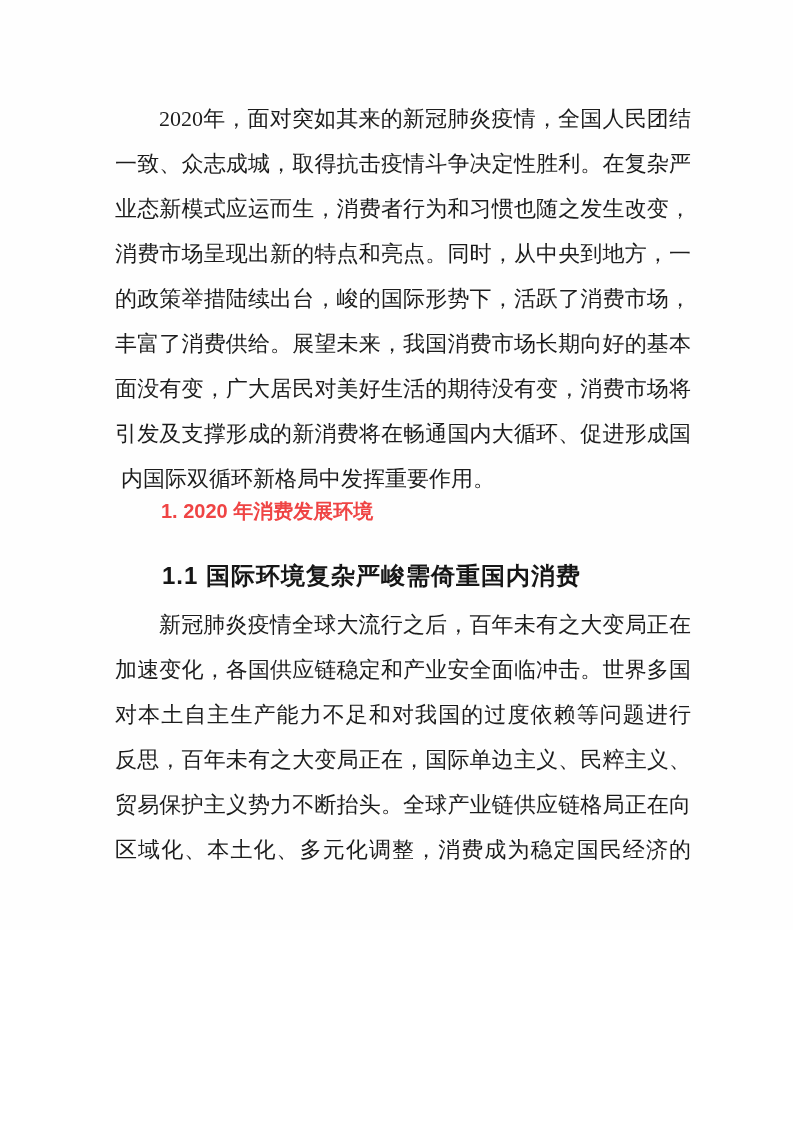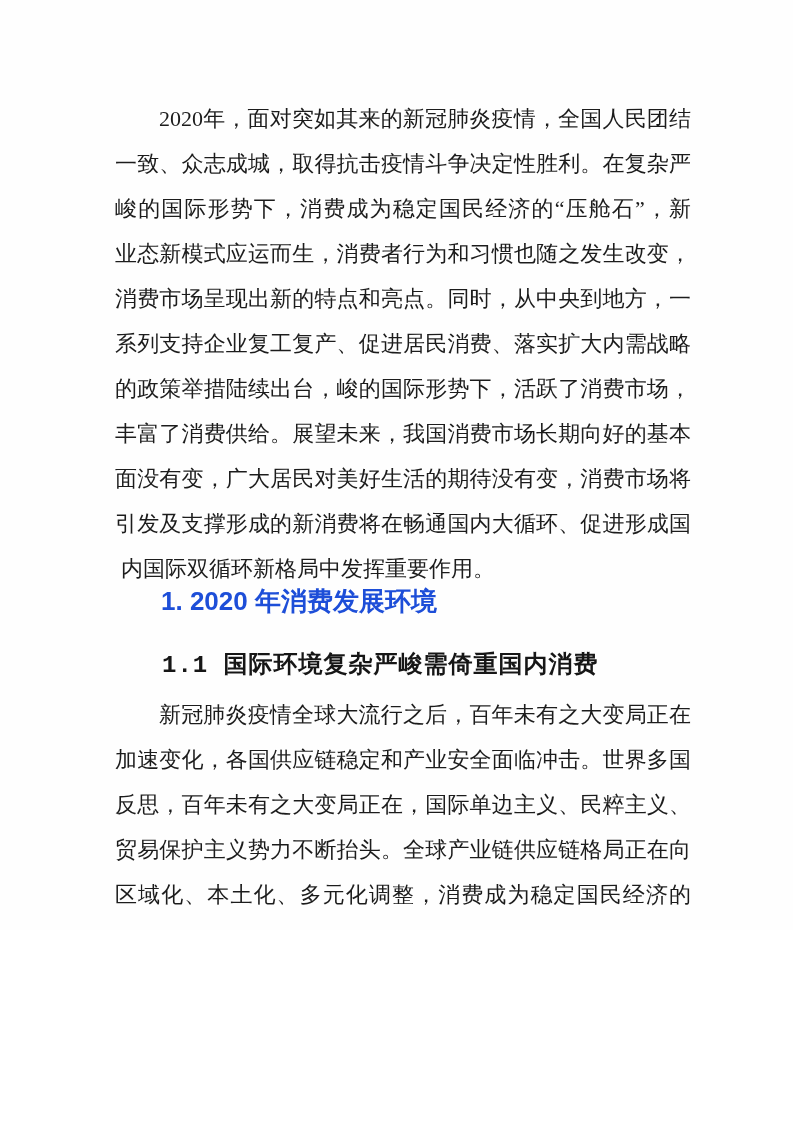"峻的国际形势下，消费成为稳定国民经济的“压舱石”，新" div.line { html: <div>峻的国际形势下，消费成为稳定国民经济的“压舱石”，新</div> -> none }
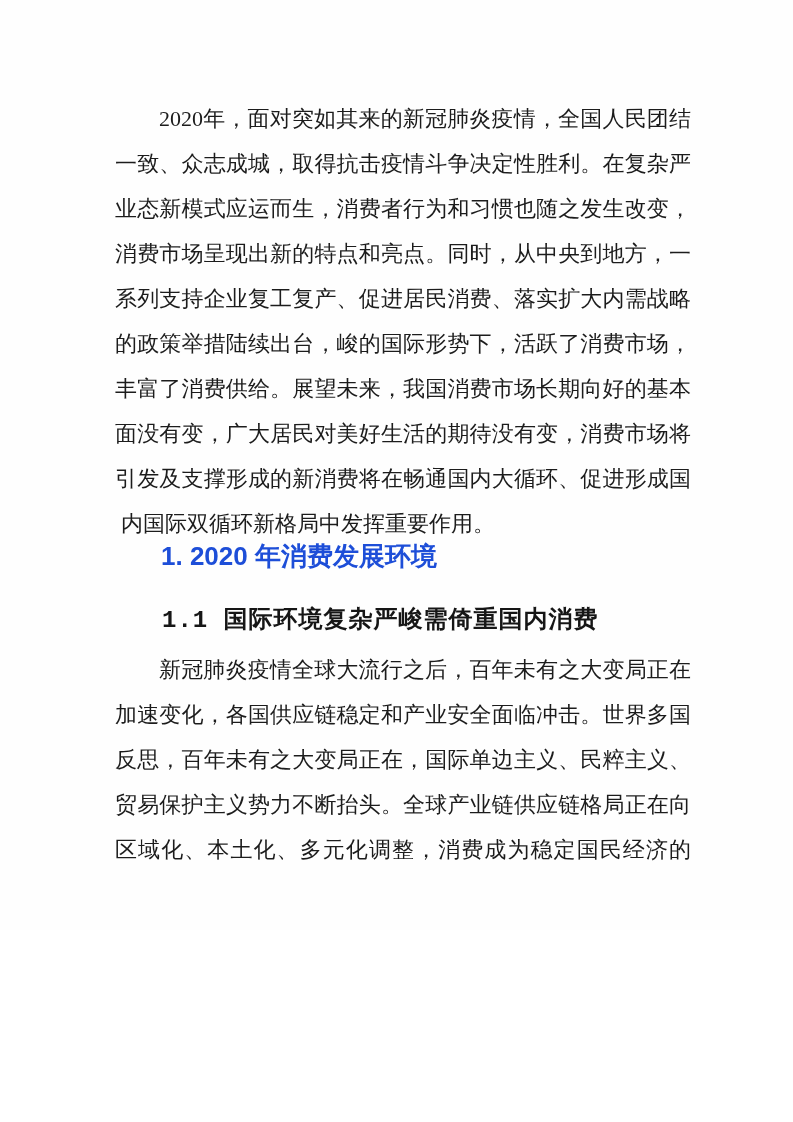"系列支持企业复工复产、促进居民消费、落实扩大内需战略" div.line { html: <div>系列支持企业复工复产、促进居民消费、落实扩大内需战略</div> -> none }
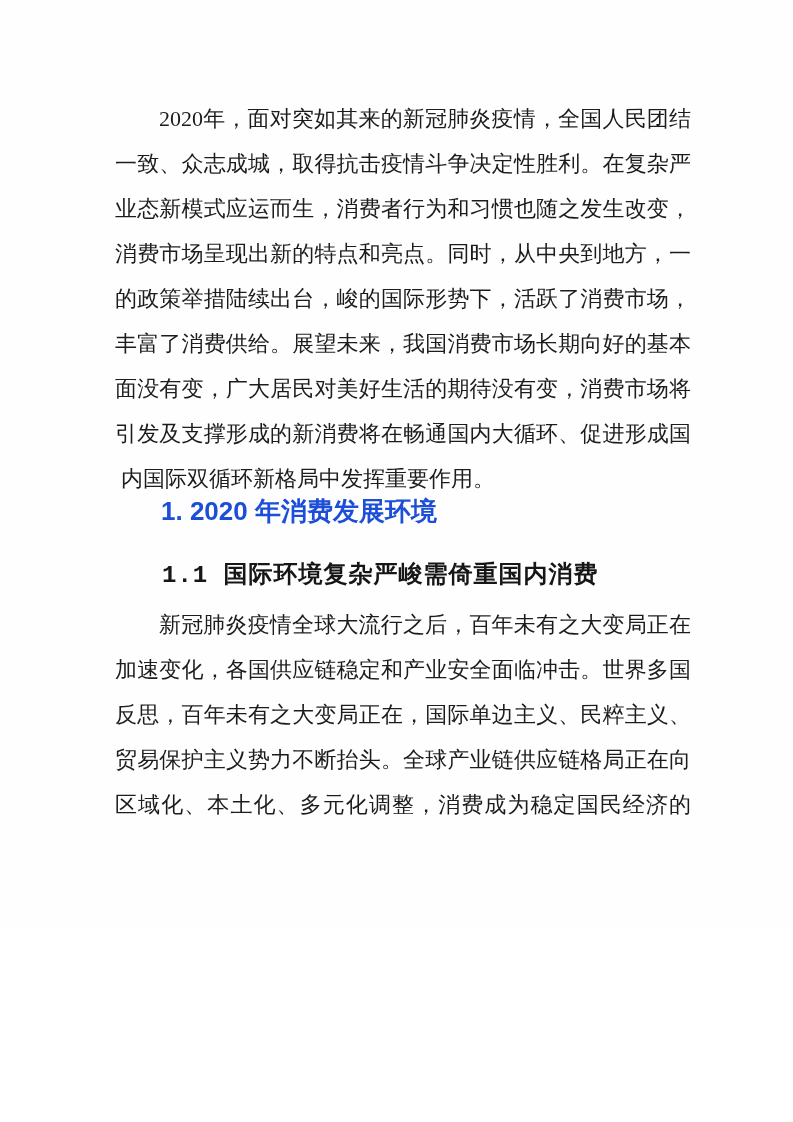"1. 2020 年消费发展环境" .section-heading { color: #1d4ed8 -> #ef4444; font-size: 26px -> 20px }
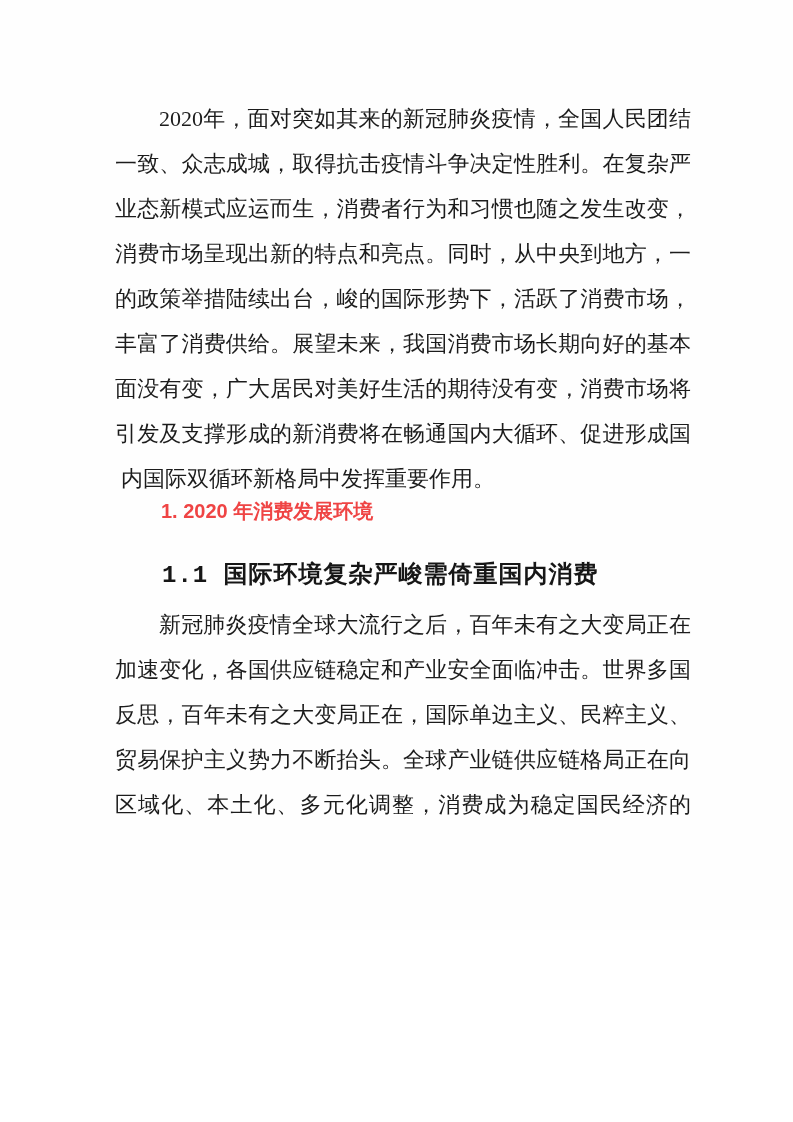"1.1 国际环境复杂严峻需倚重国内消费" .subsection-heading { font-family: Liberation Mono, monospace -> Liberation Sans, sans-serif }
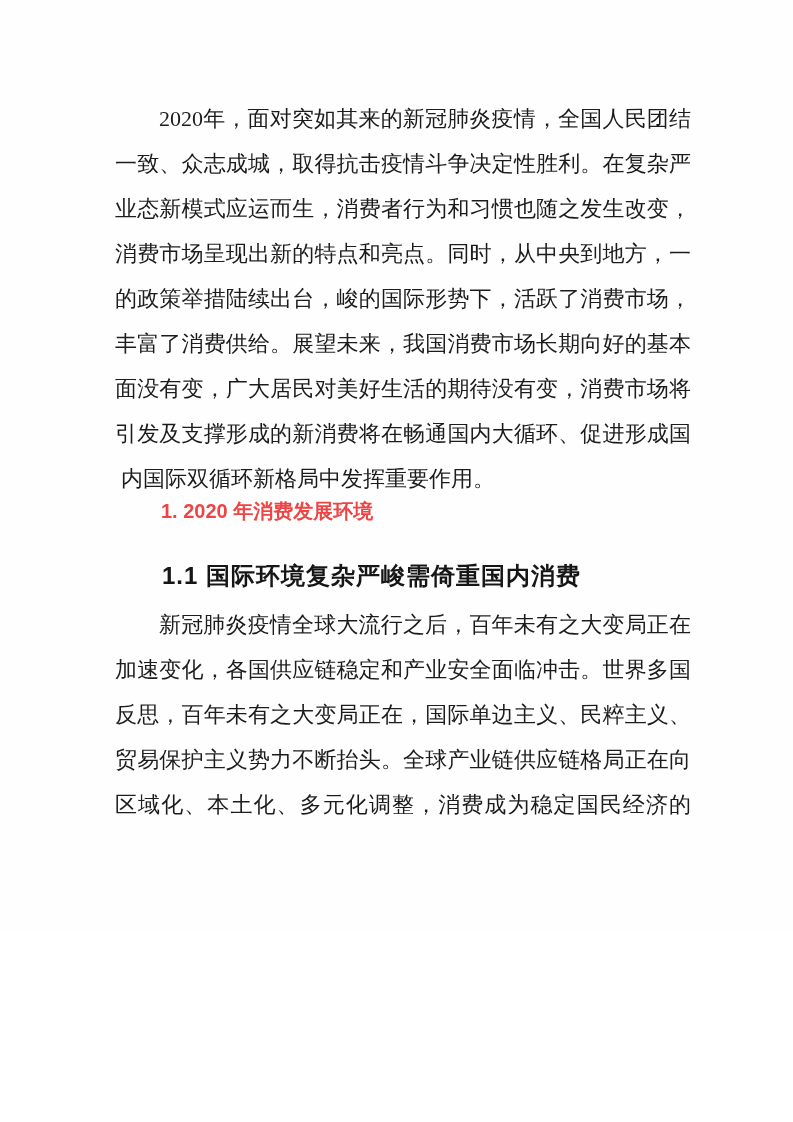"对本土自主生产能力不足和对我国的过度依赖等问题进行" div.line { html: none -> <div>对本土自主生产能力不足和对我国的过度依赖等问题进行</div> }
